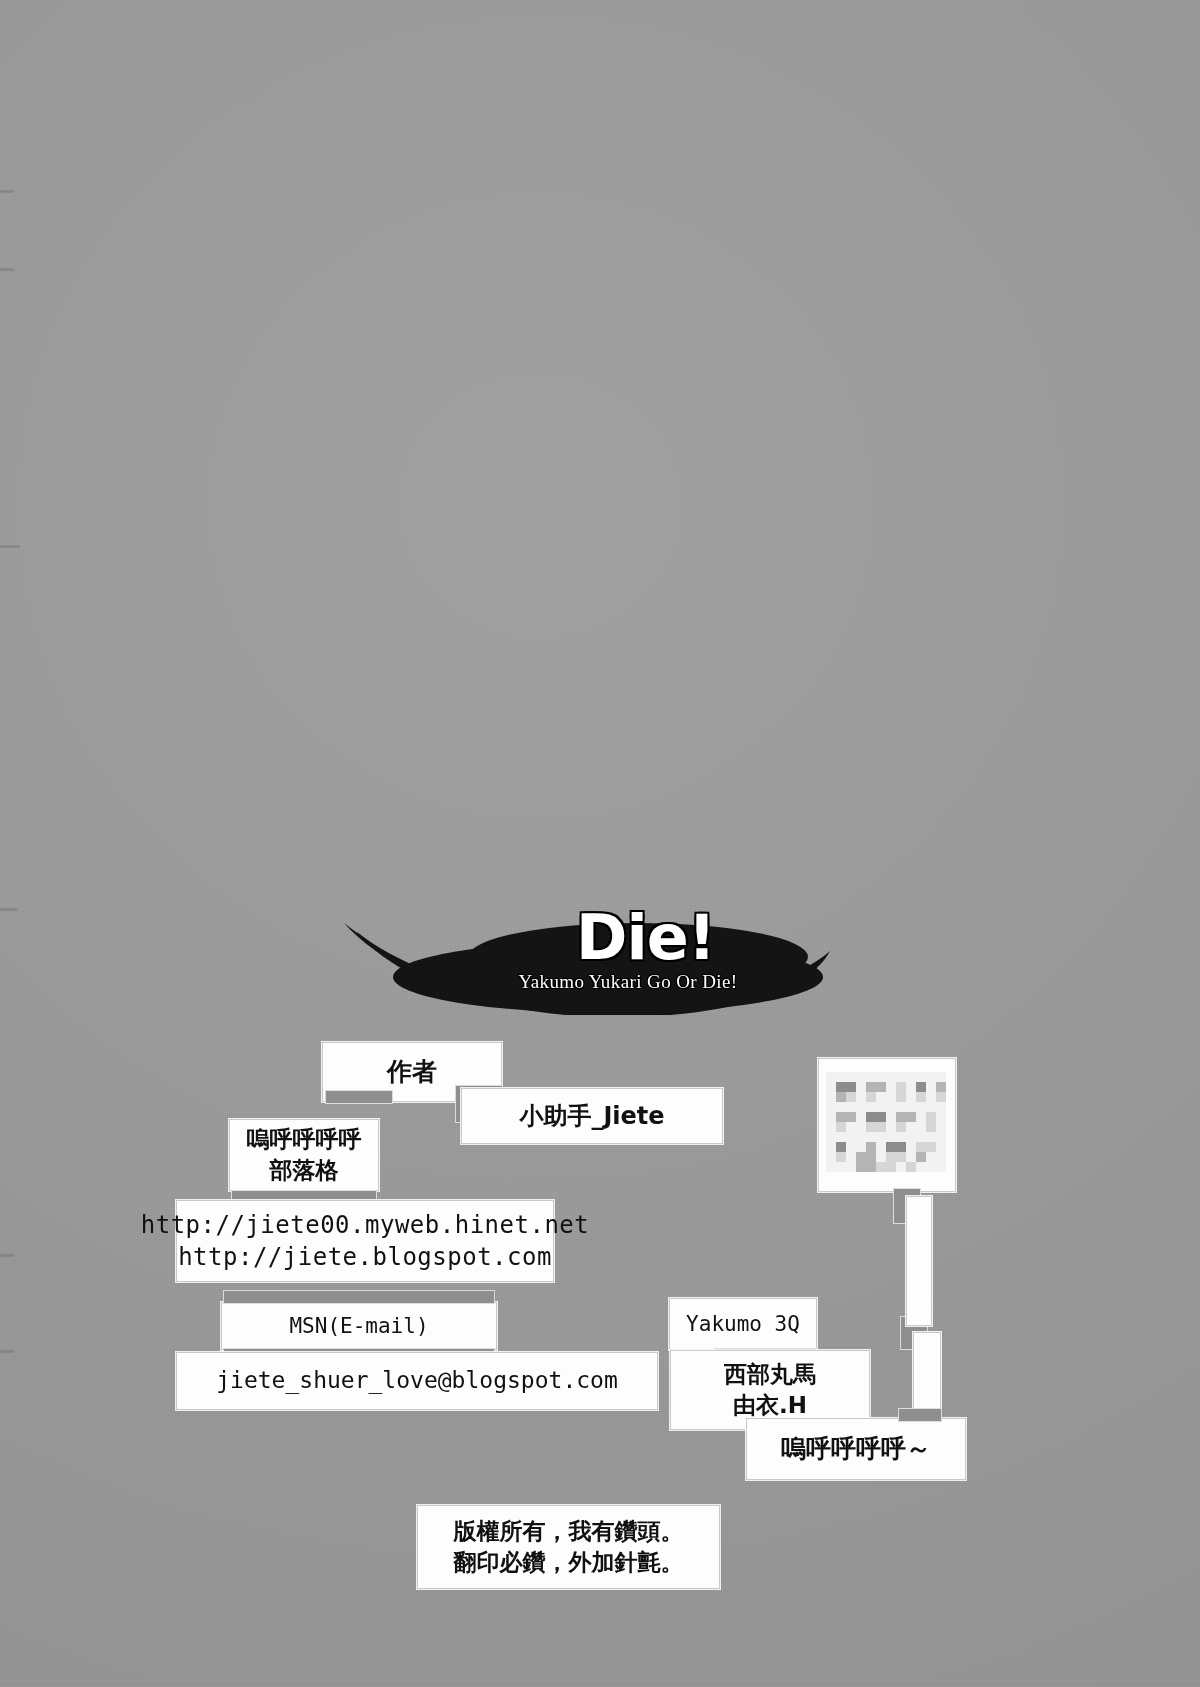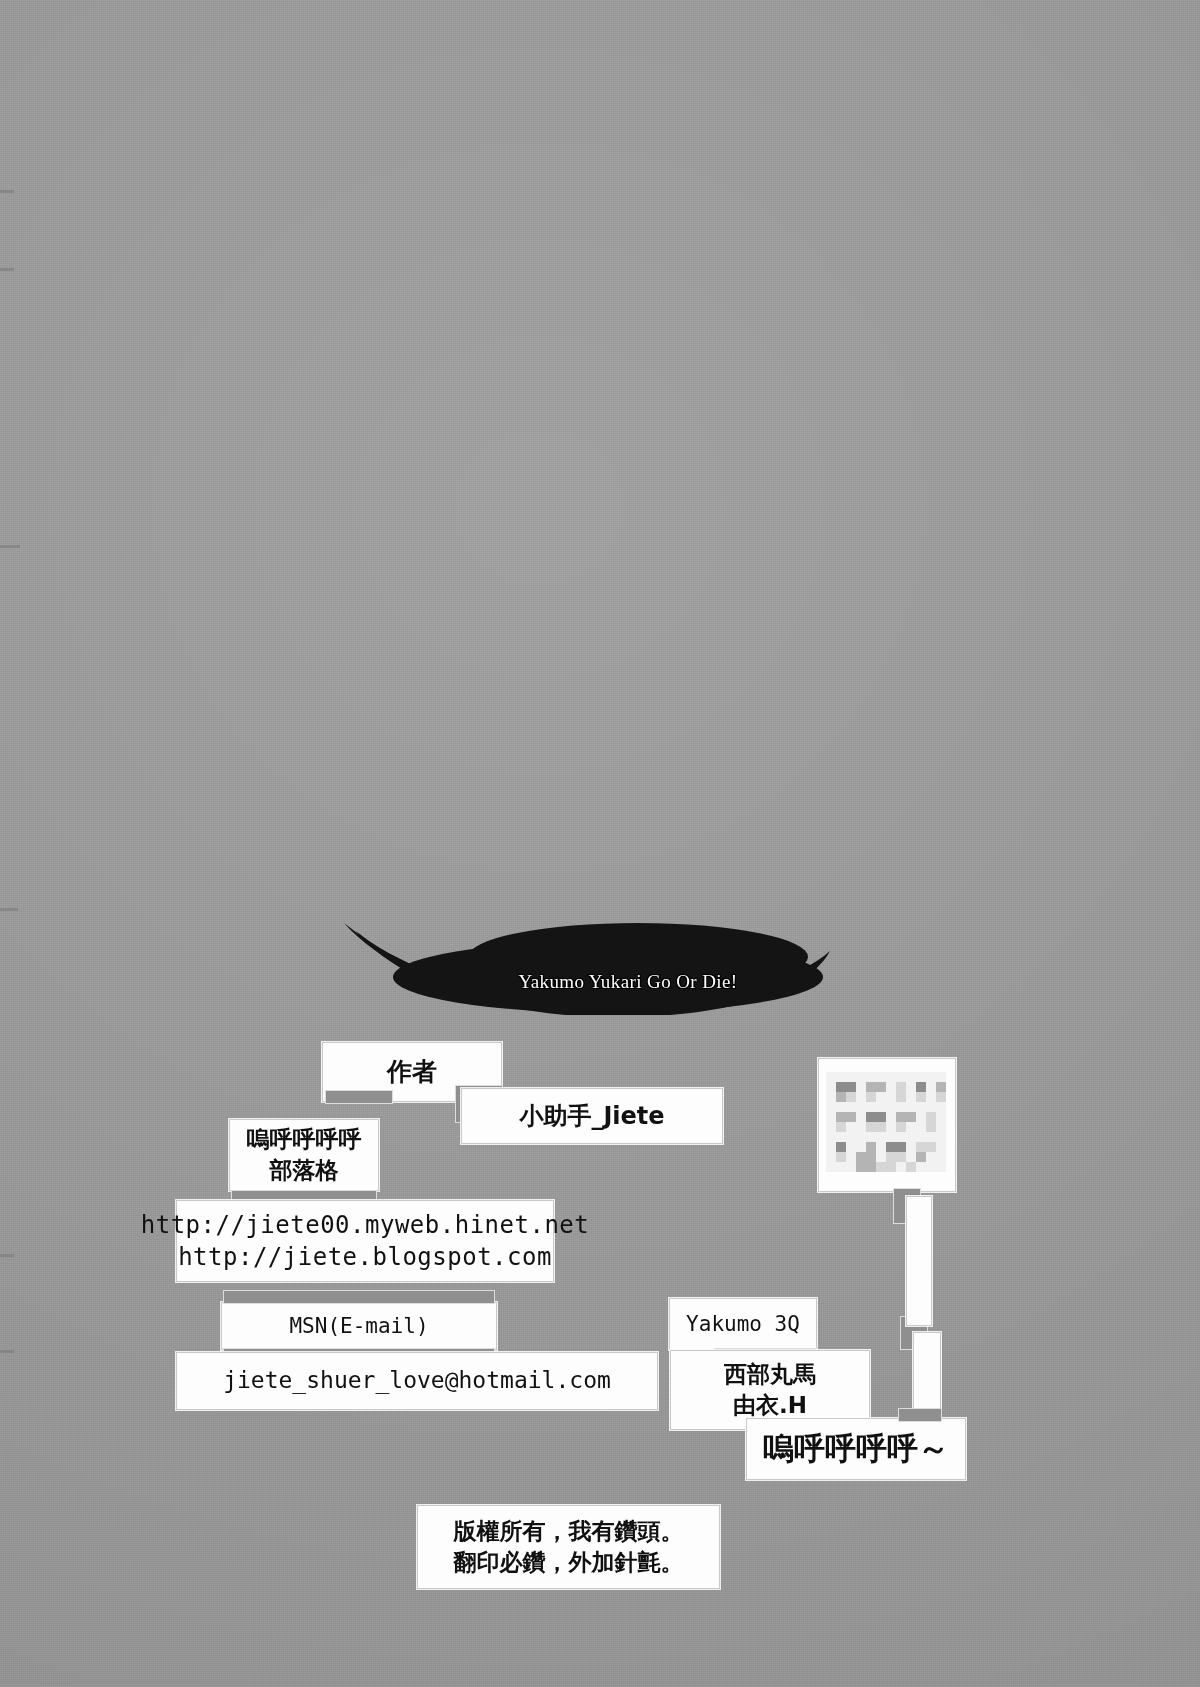"Die!" div.logo-die { html: none -> <div>Die!</div> }
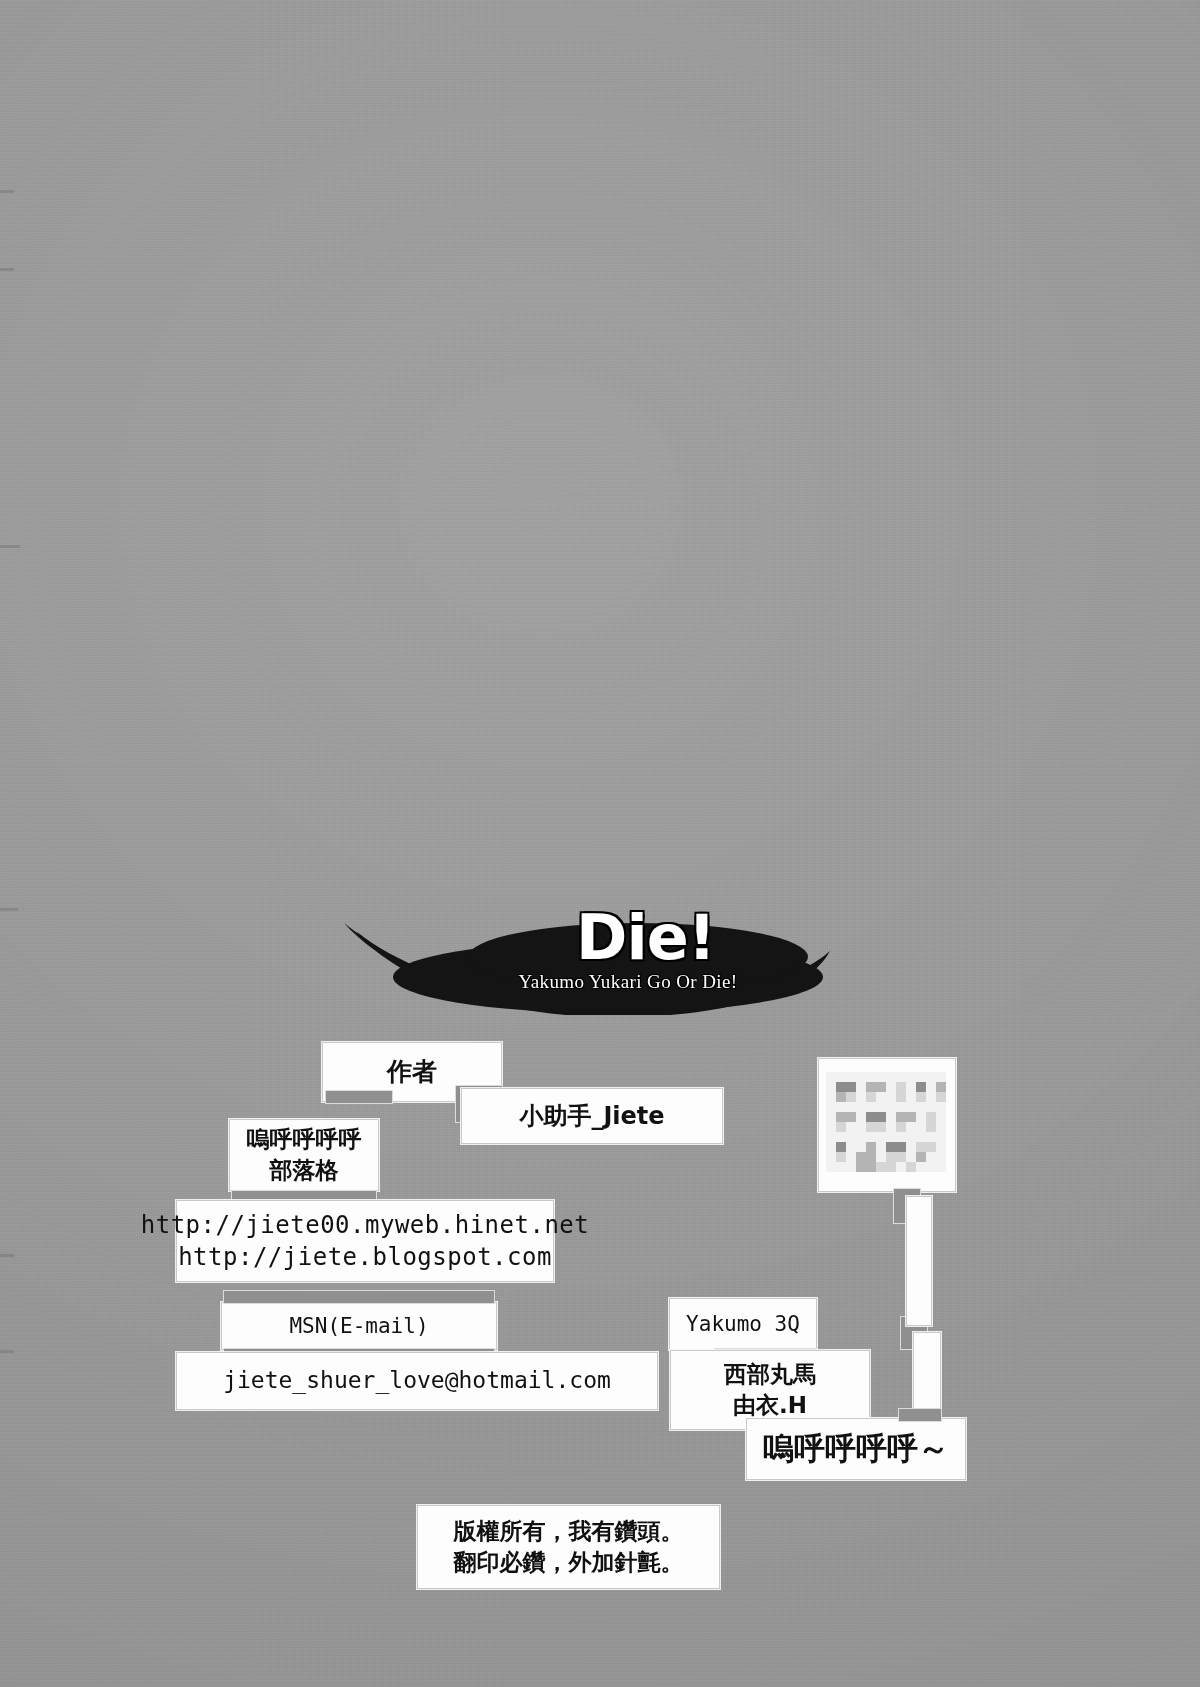"jiete_shuer_love@hotmail.com" span.txt { text: love@hotmail.com -> love@blogspot.com }
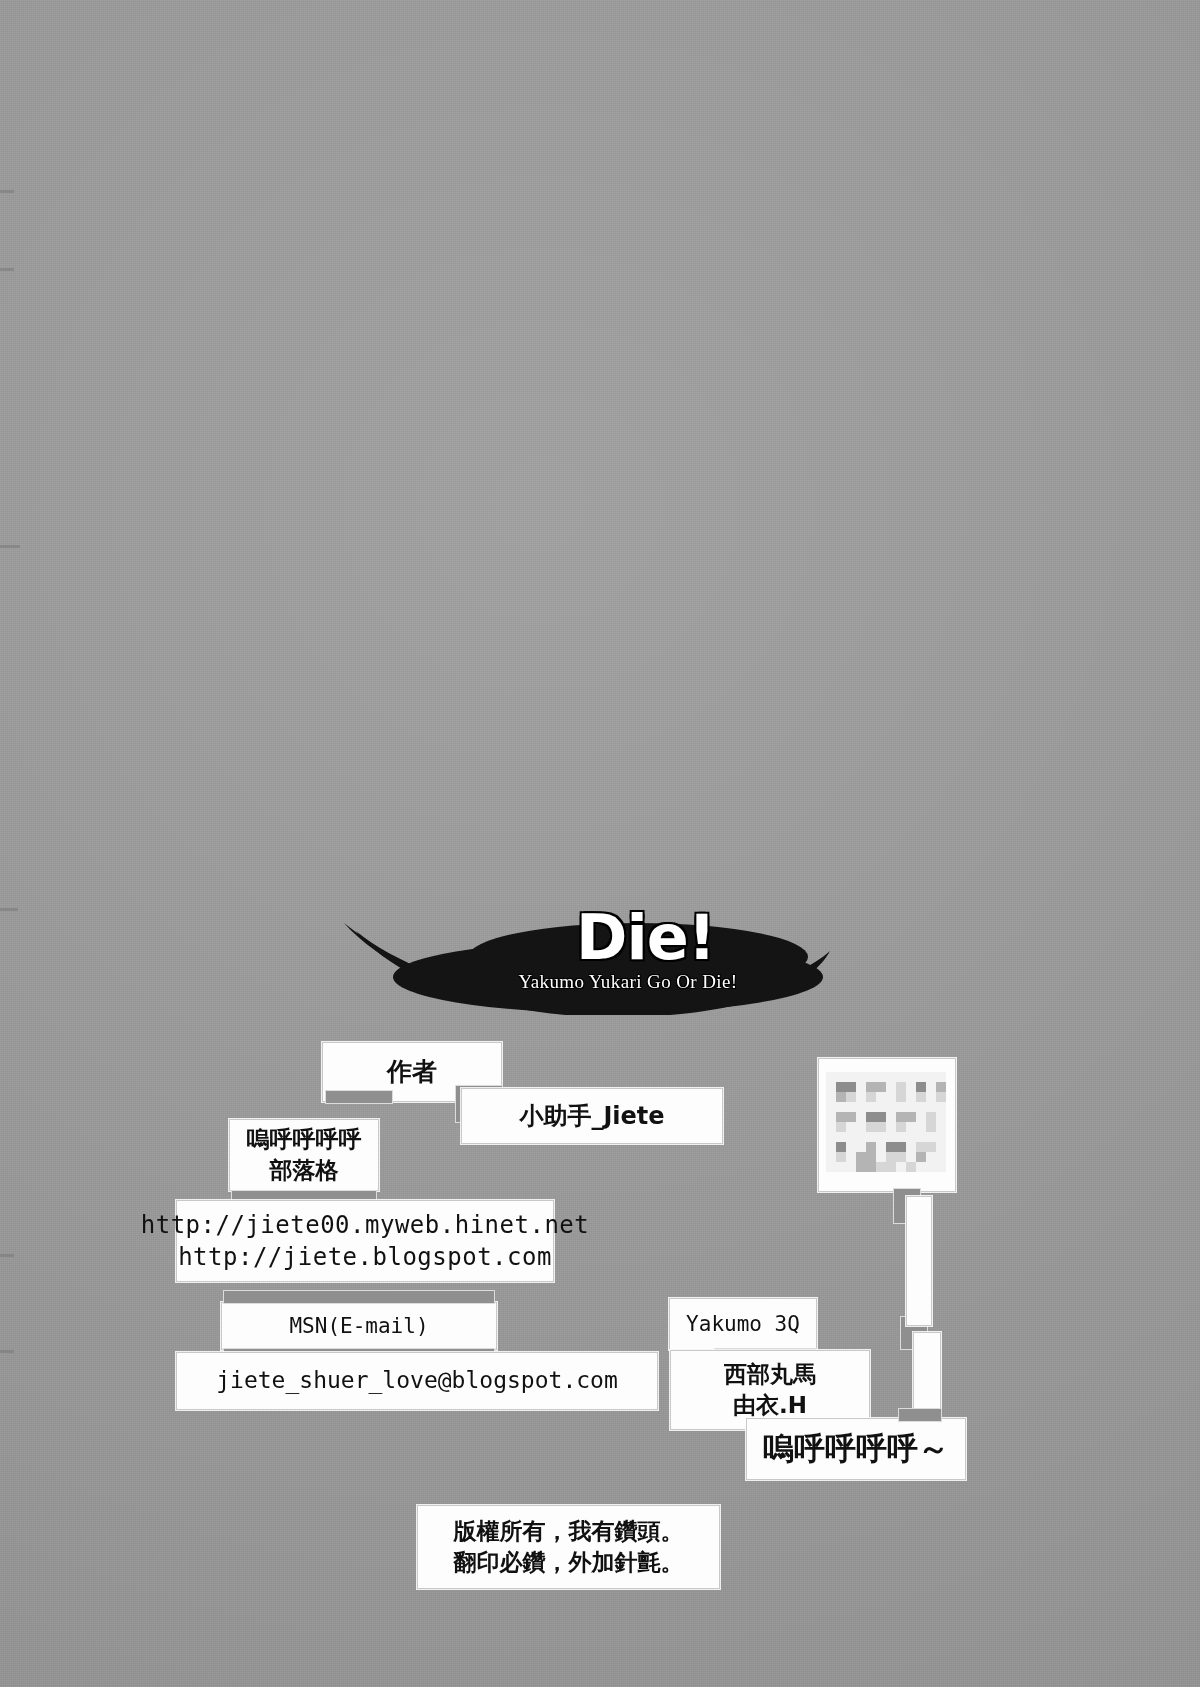"嗚呼呼呼呼～" span.txt { font-size: 31px -> 25px }
